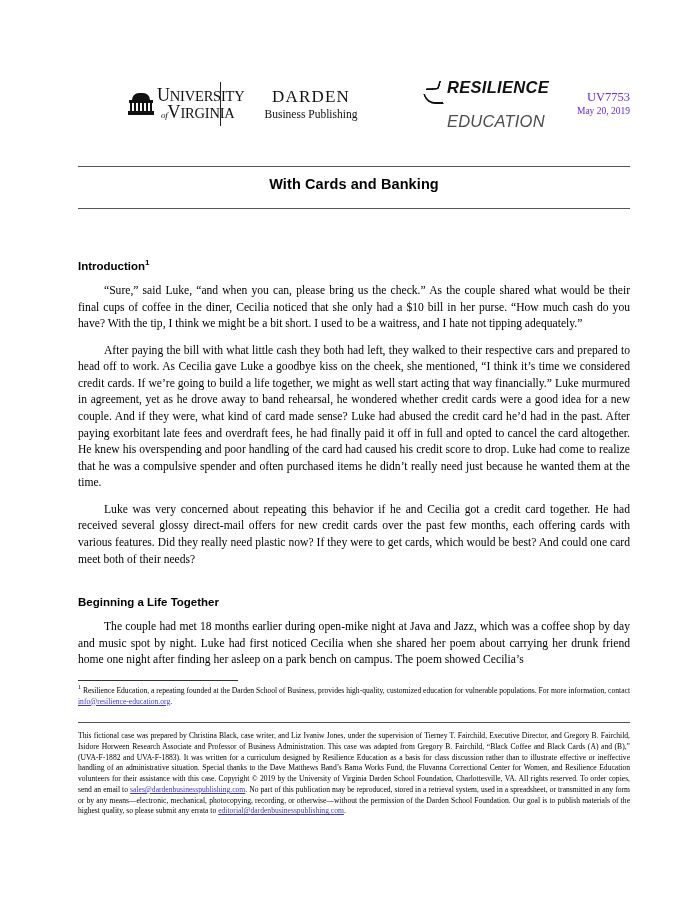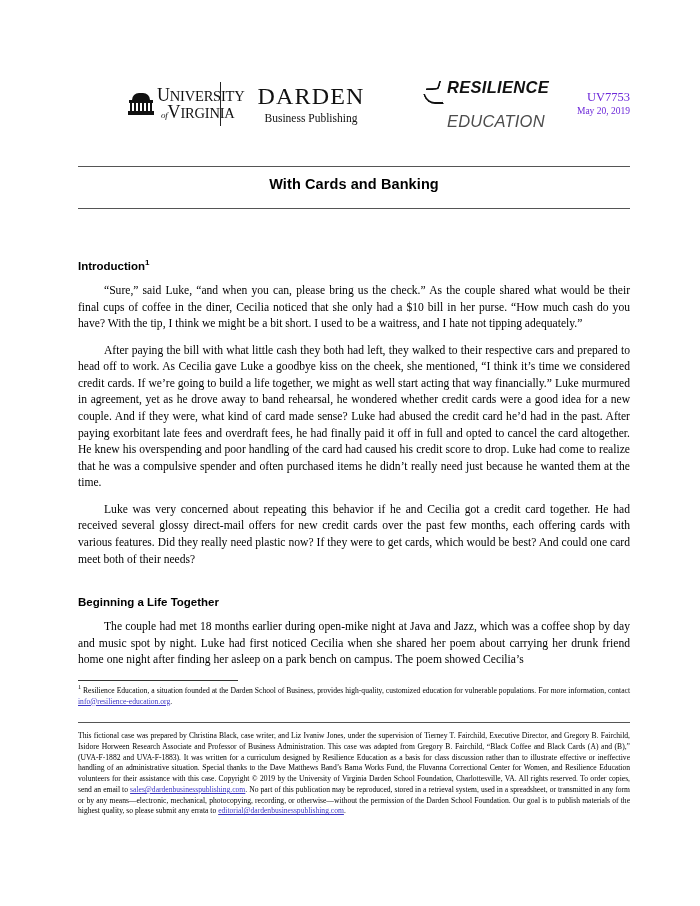"DARDEN" .darden-main { font-size: 24px -> 17px }
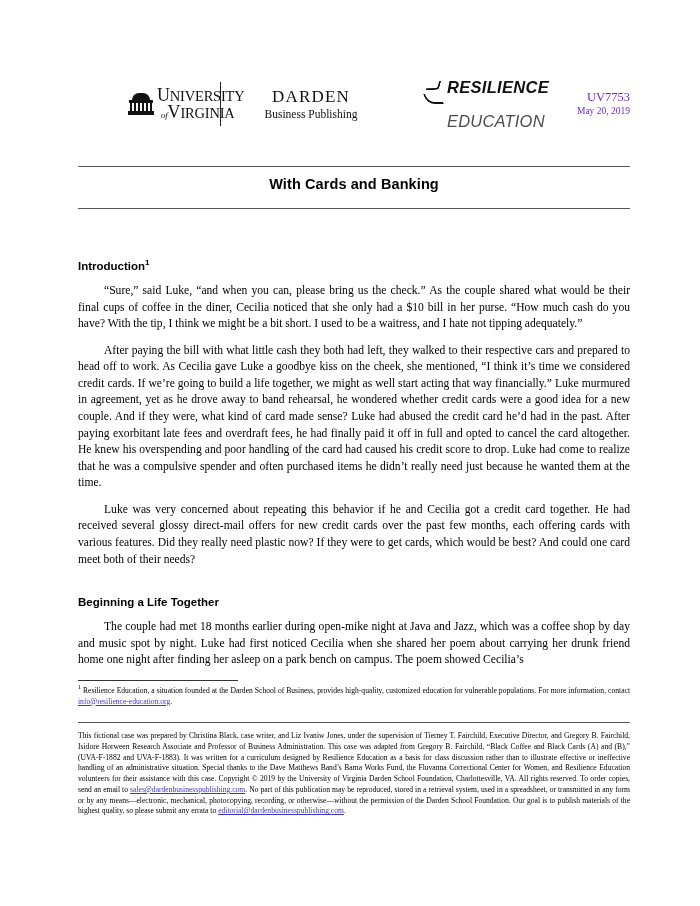"Resilience Education, a situation" span { text: situation -> repeating }
